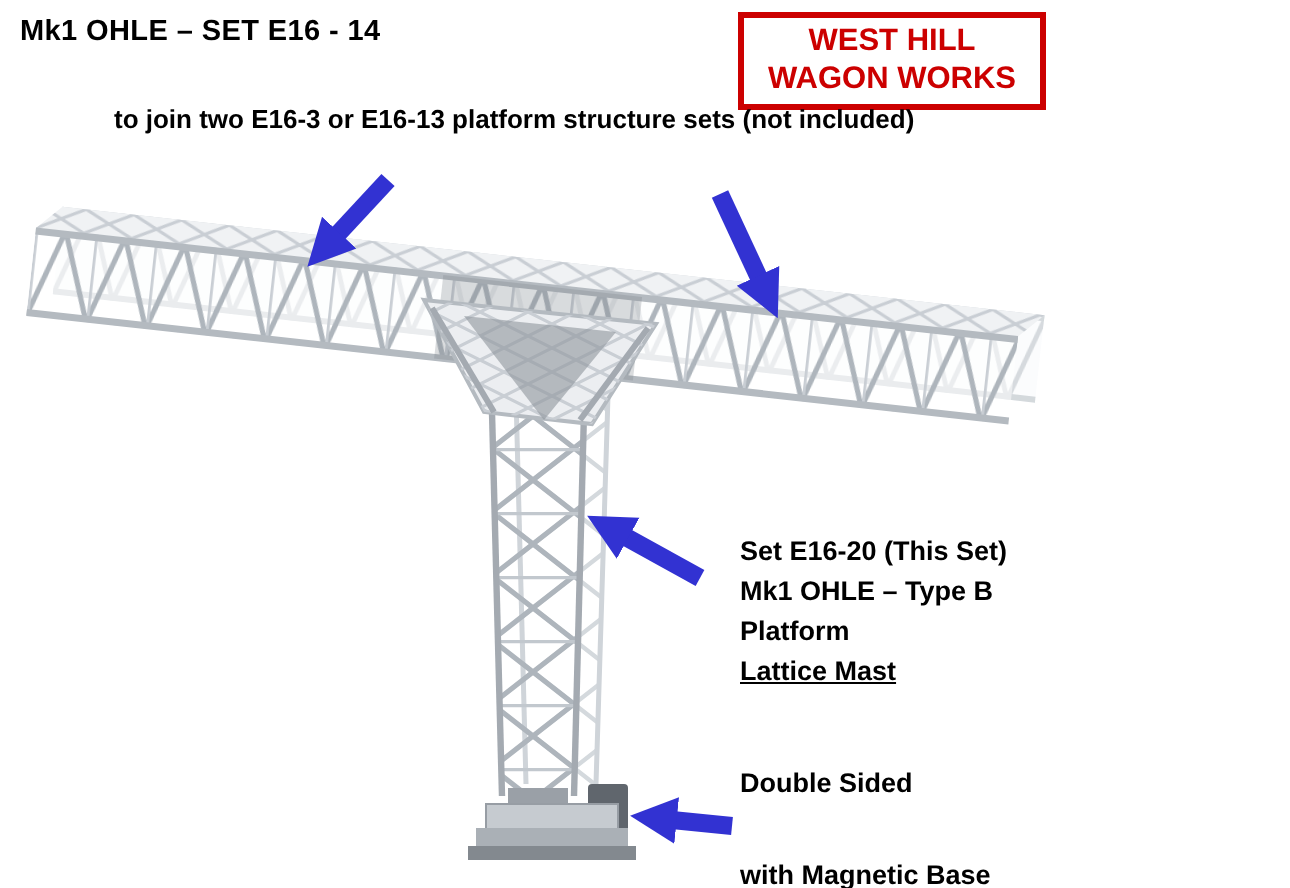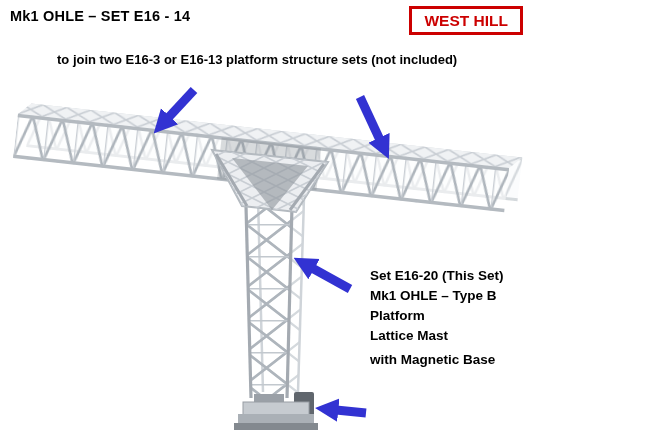"WAGON WORKS" div { html: none -> <div>WAGON WORKS</div> }
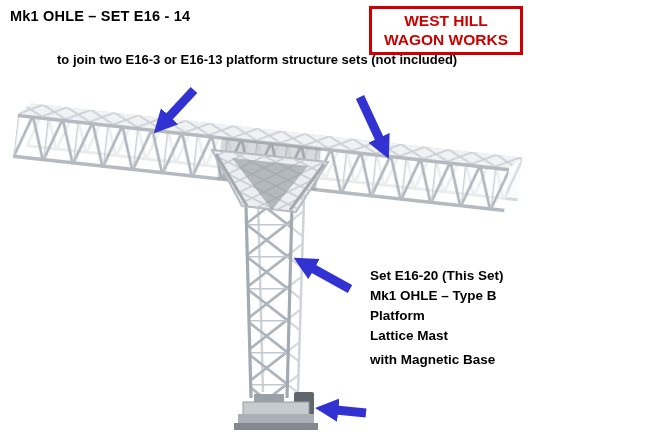"Lattice Mast" .annotation .mb20 { margin-bottom: 4px -> 36px; text-decoration: none -> underline }
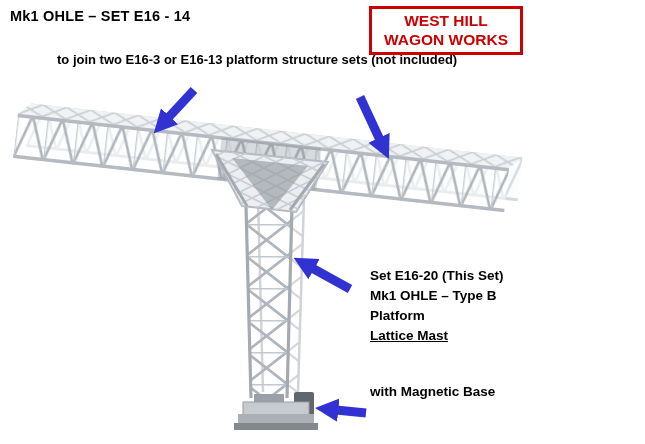"Double Sided" div.mb26 { html: none -> <div>Double Sided</div> }
